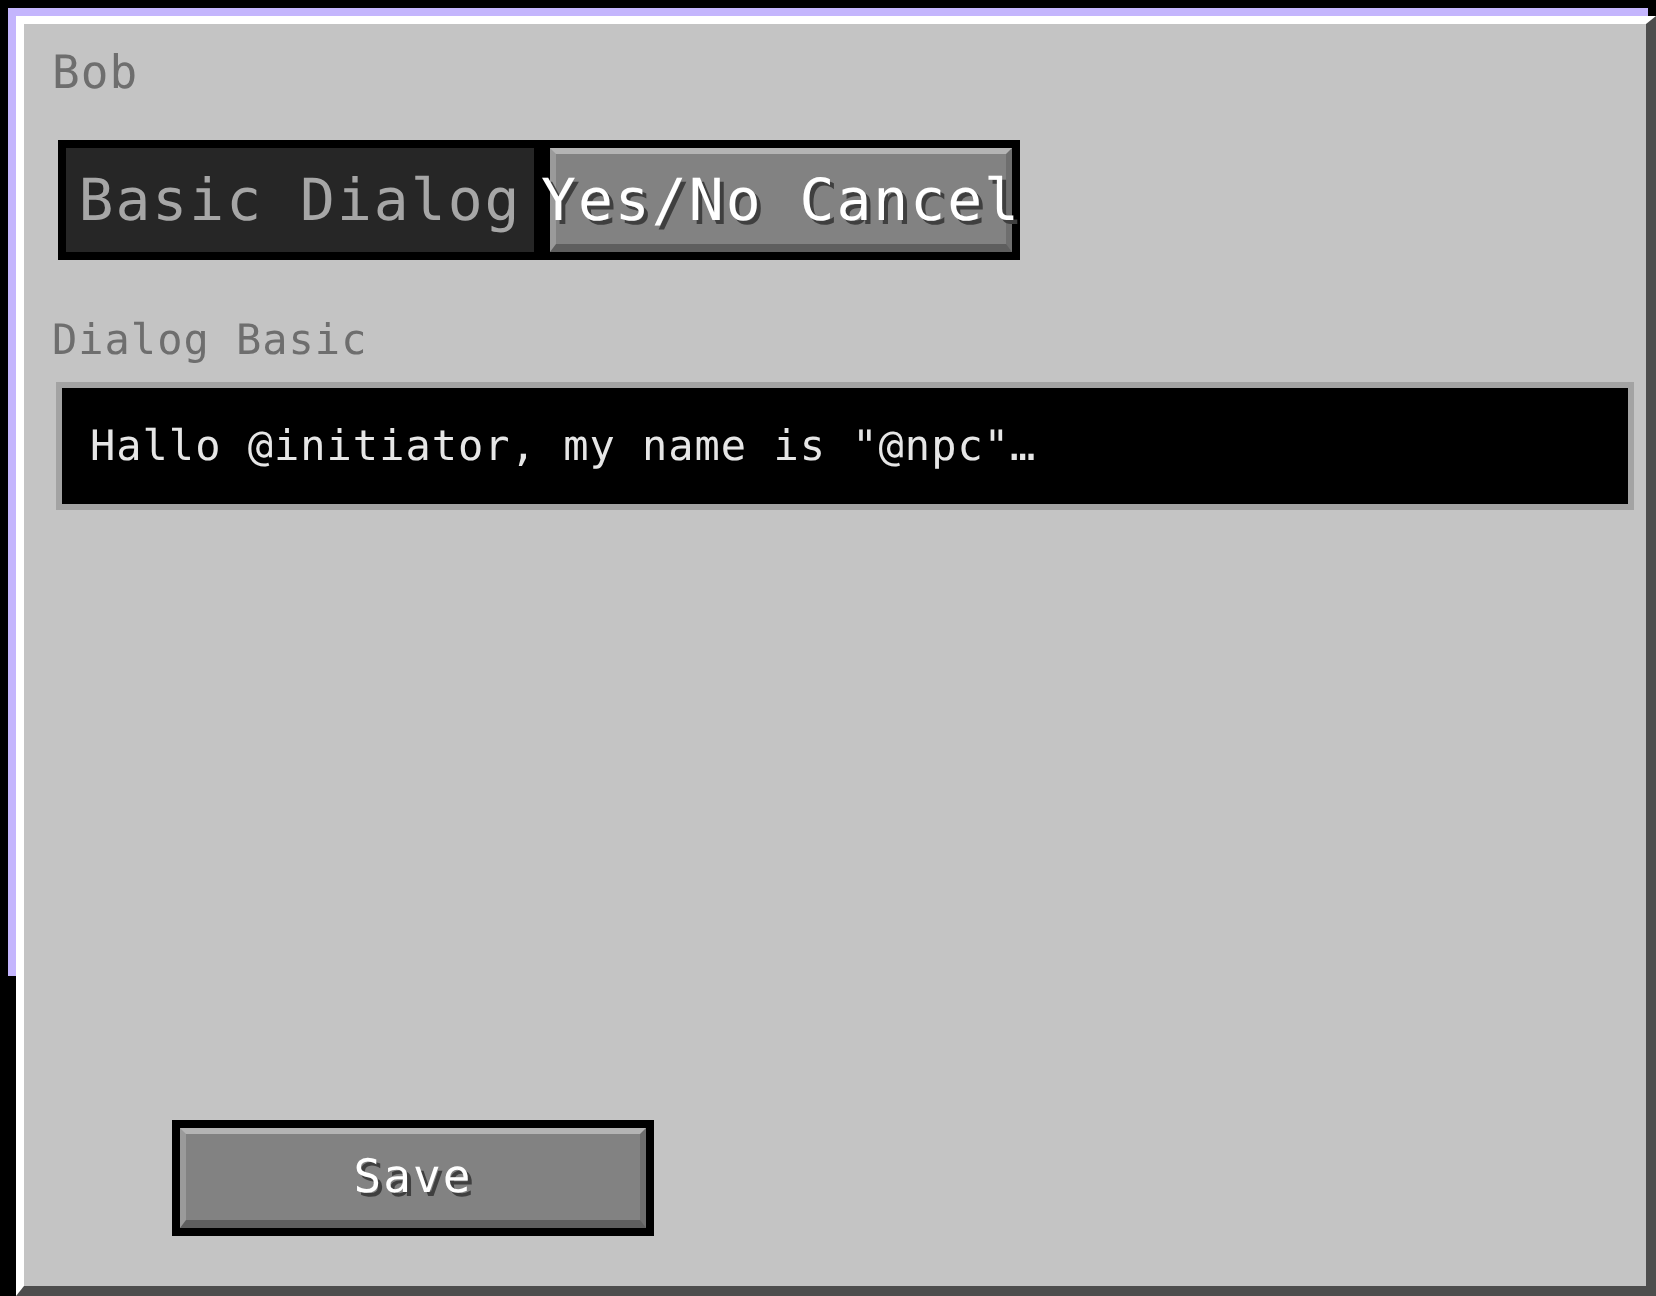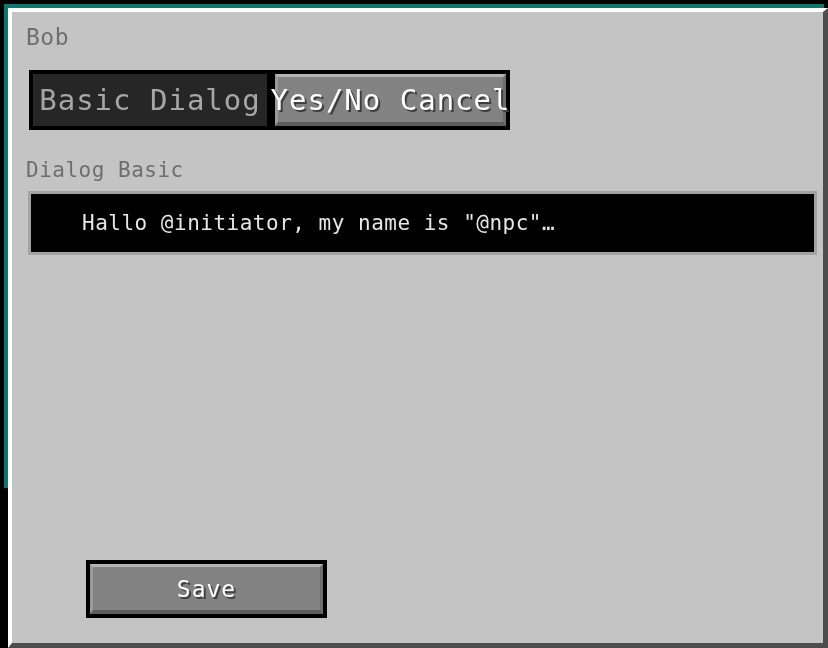"Bob" .window { background: #0f766e -> #c4b5fd }
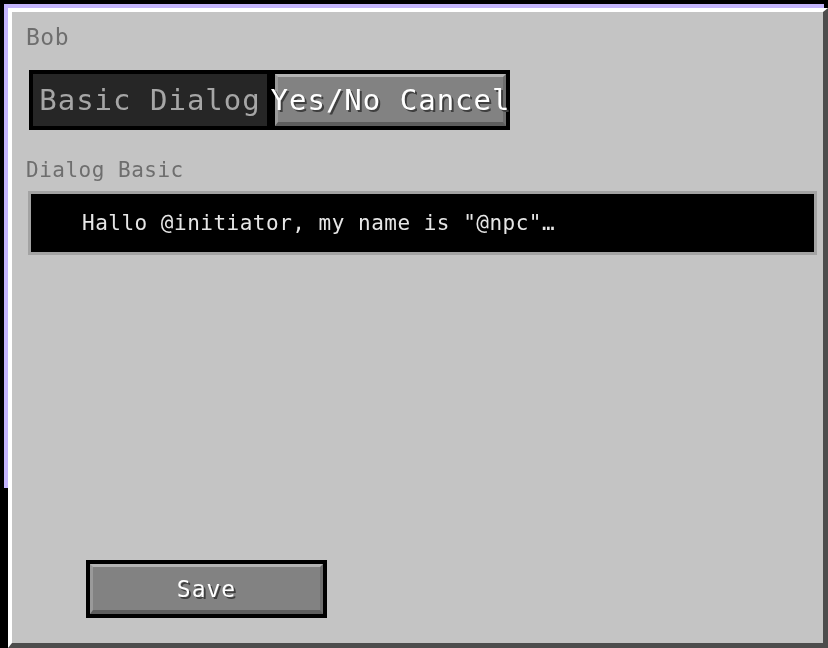"Hallo @initiator, my name is" .text-field-value { margin-left: 37px -> none }
